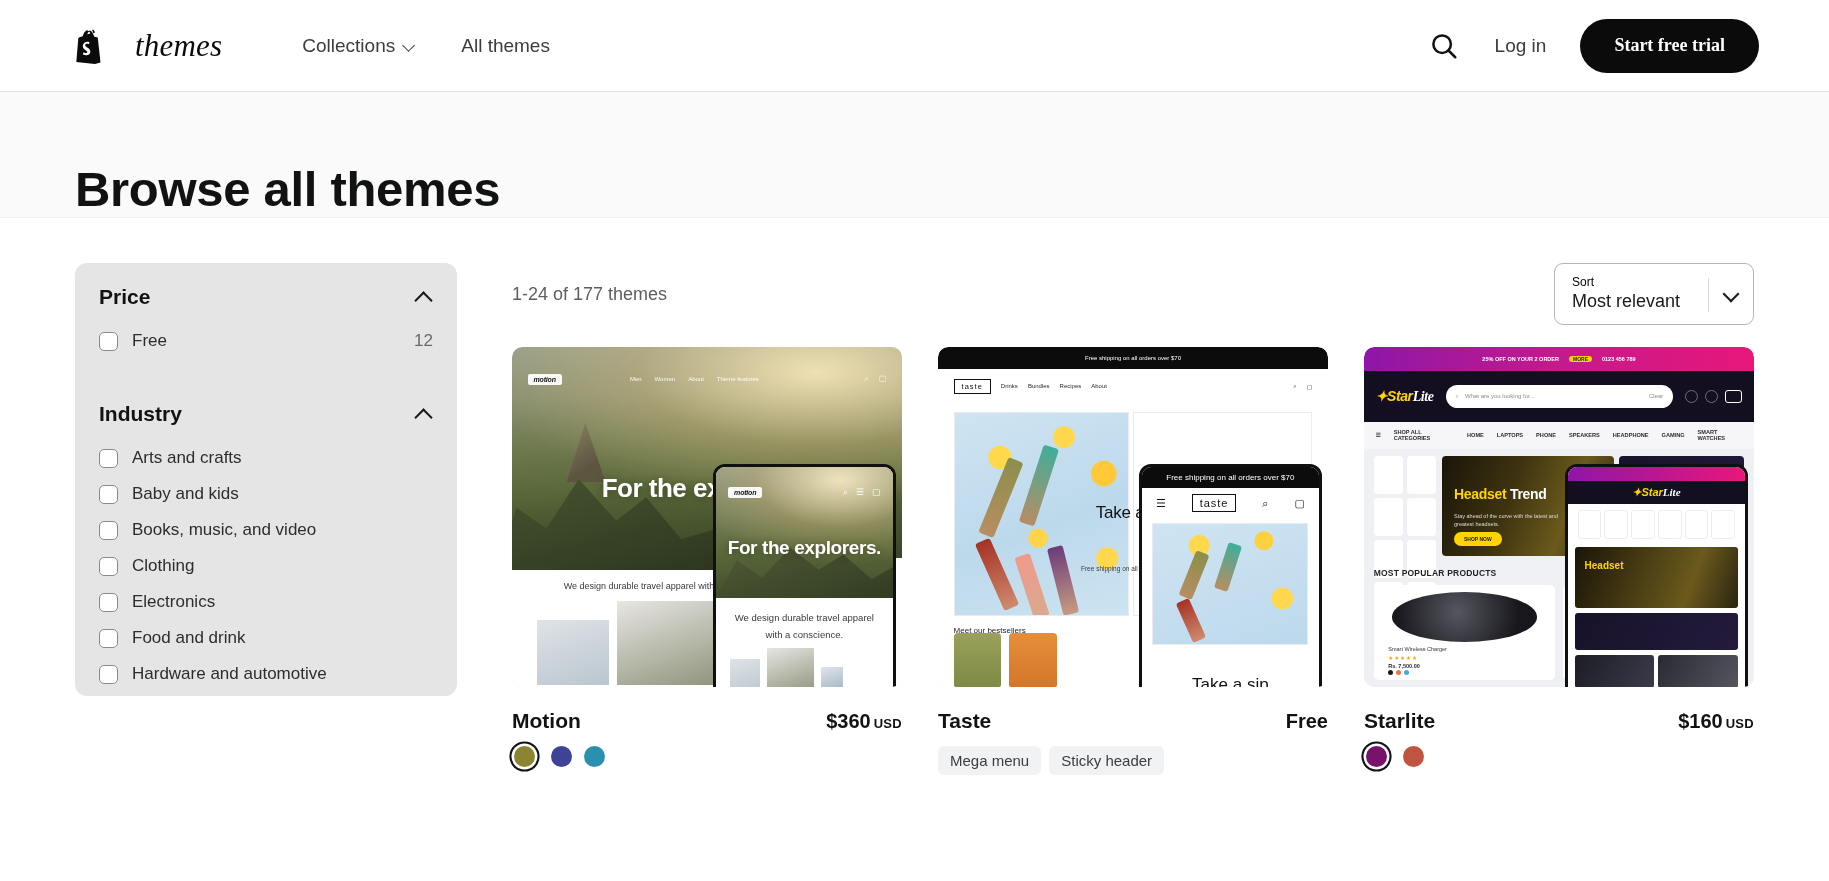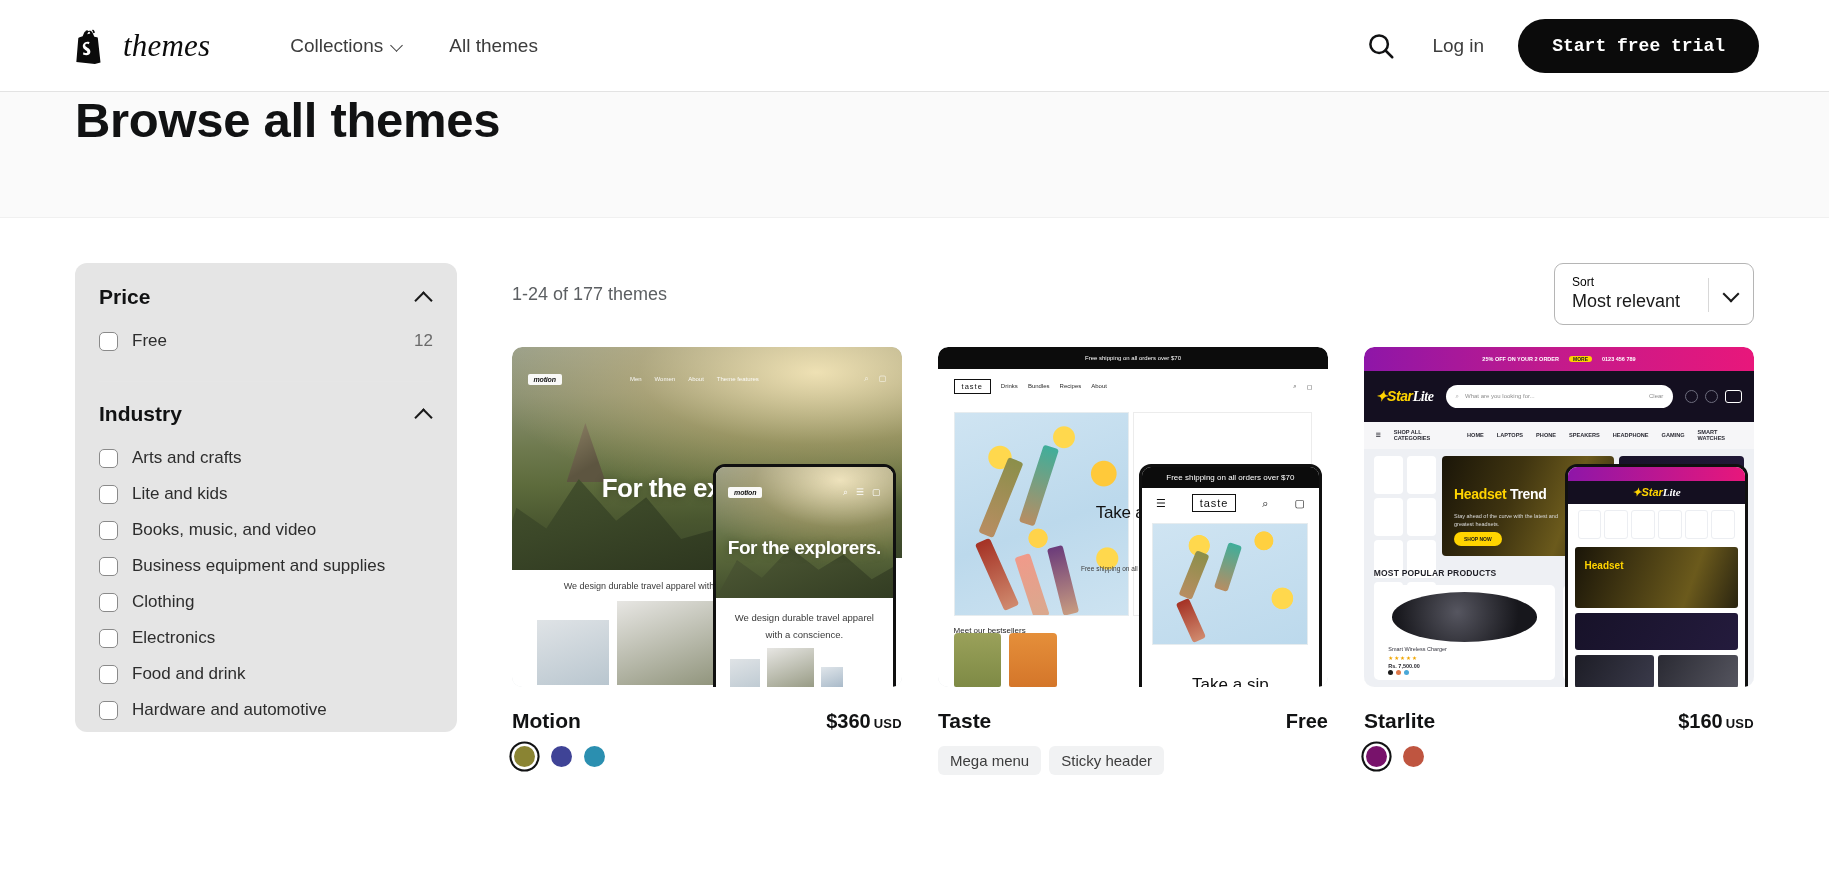"themes" .brand { gap: 16px -> 28px }
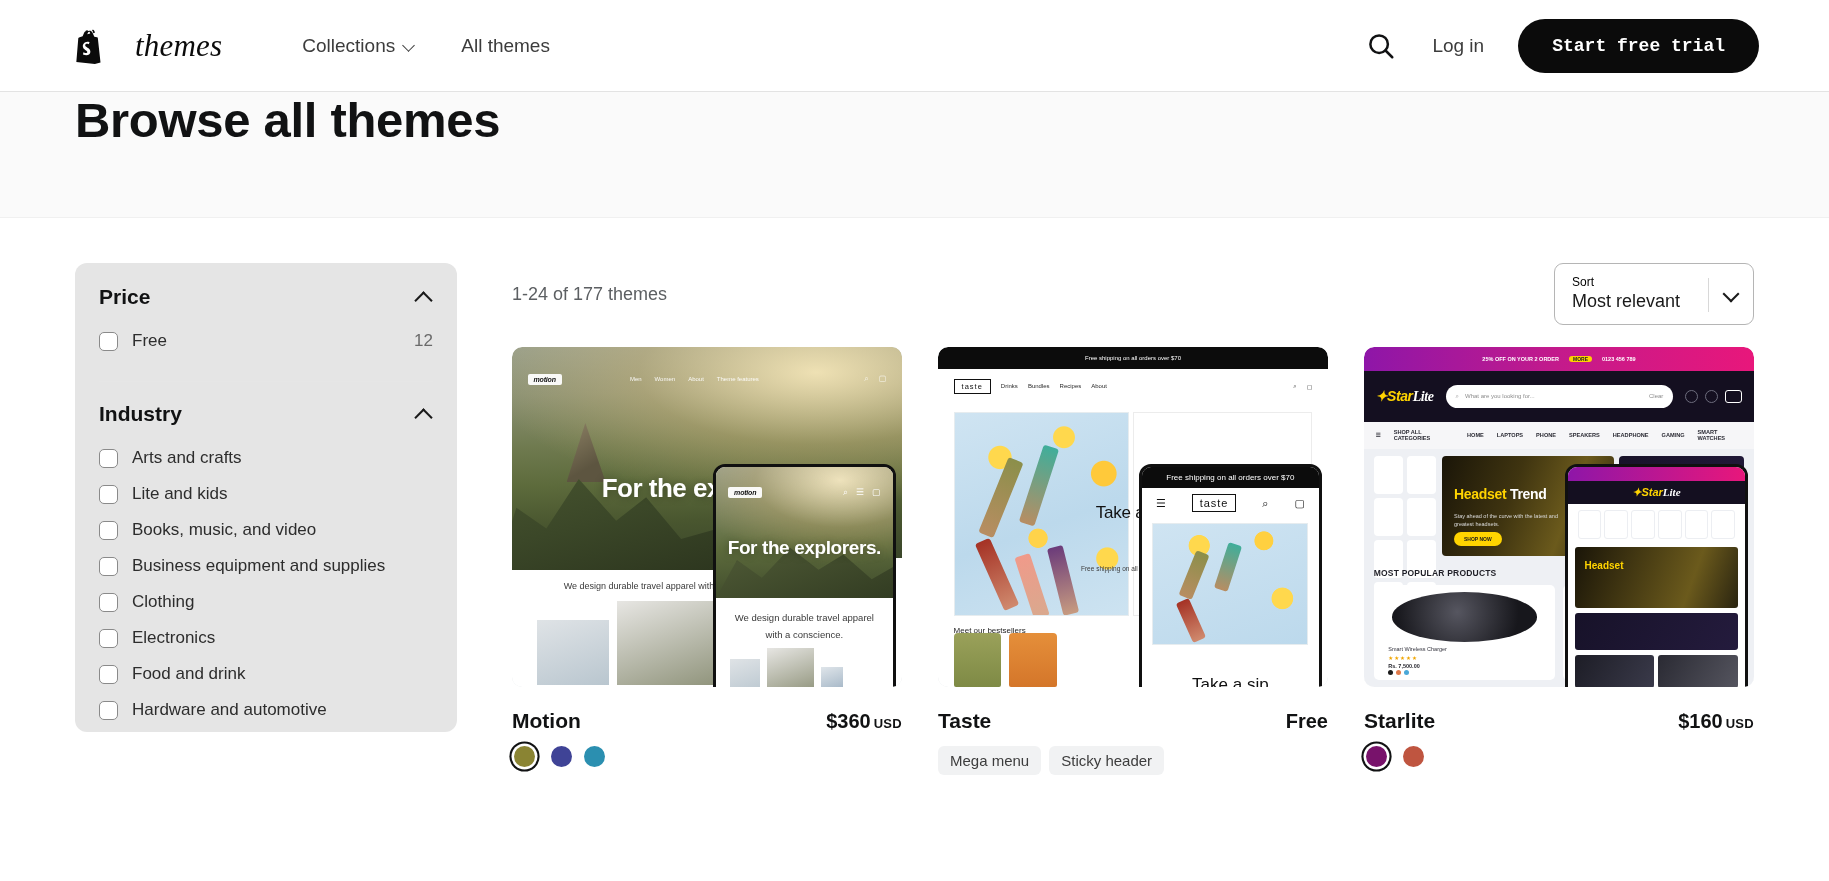"Start free trial" .cta-btn { font-family: Liberation Mono, monospace -> Liberation Serif, serif }
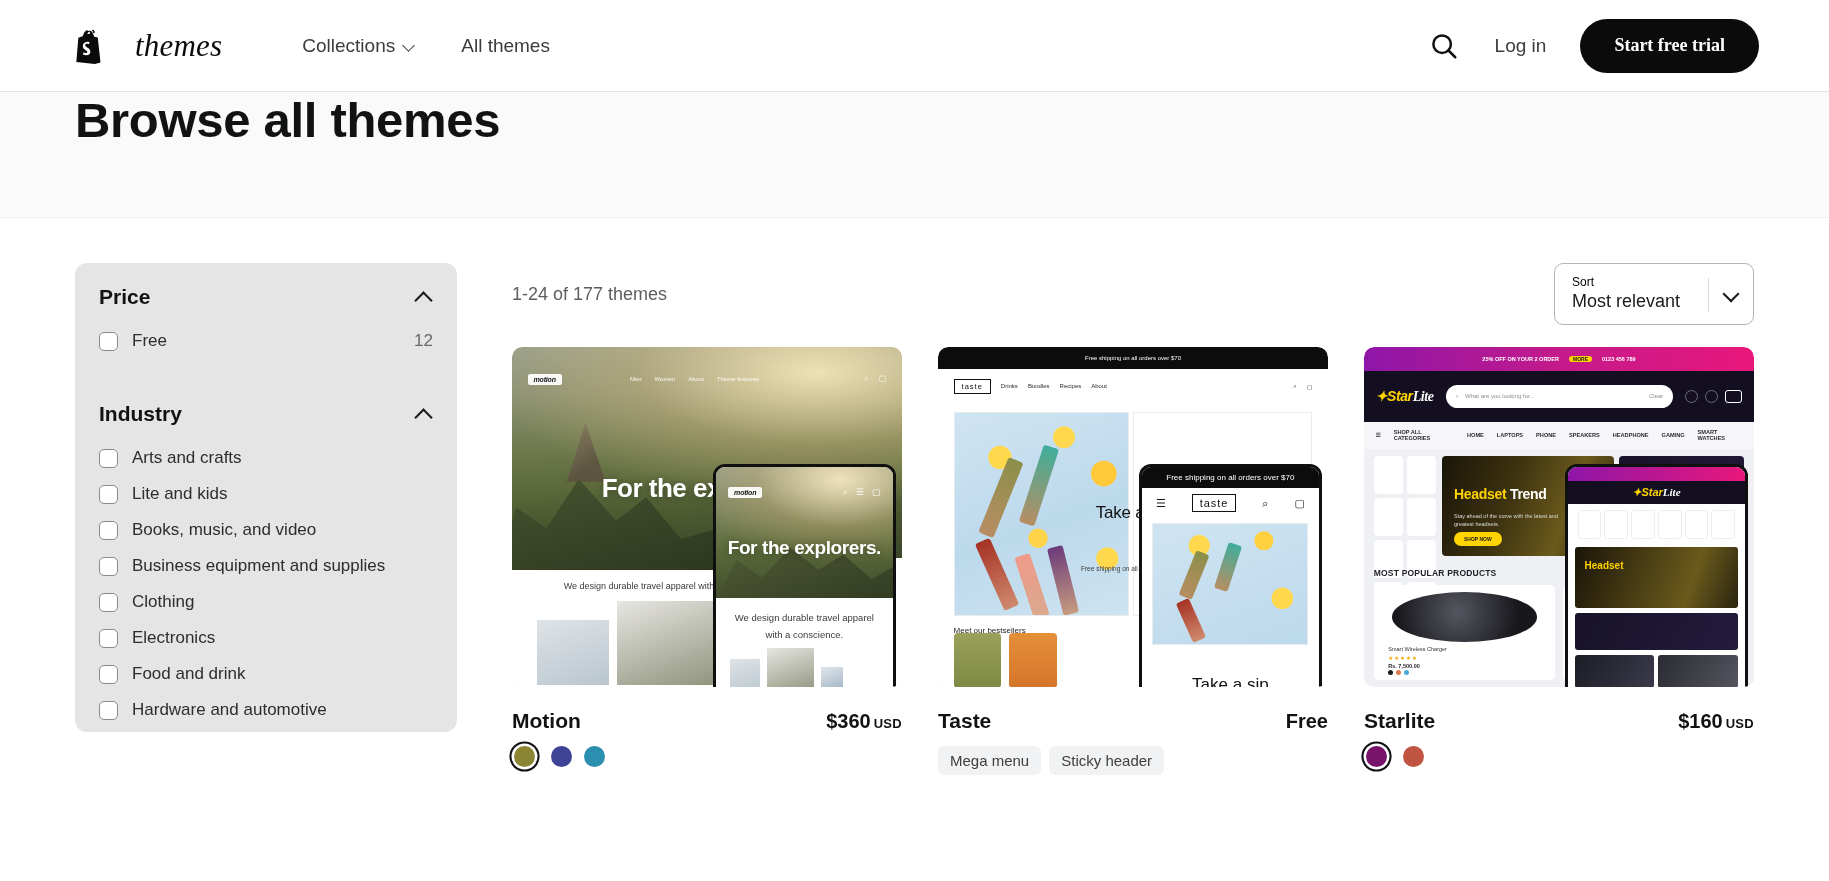"Browse all themes" .title-band { align-items: flex-start -> flex-end }
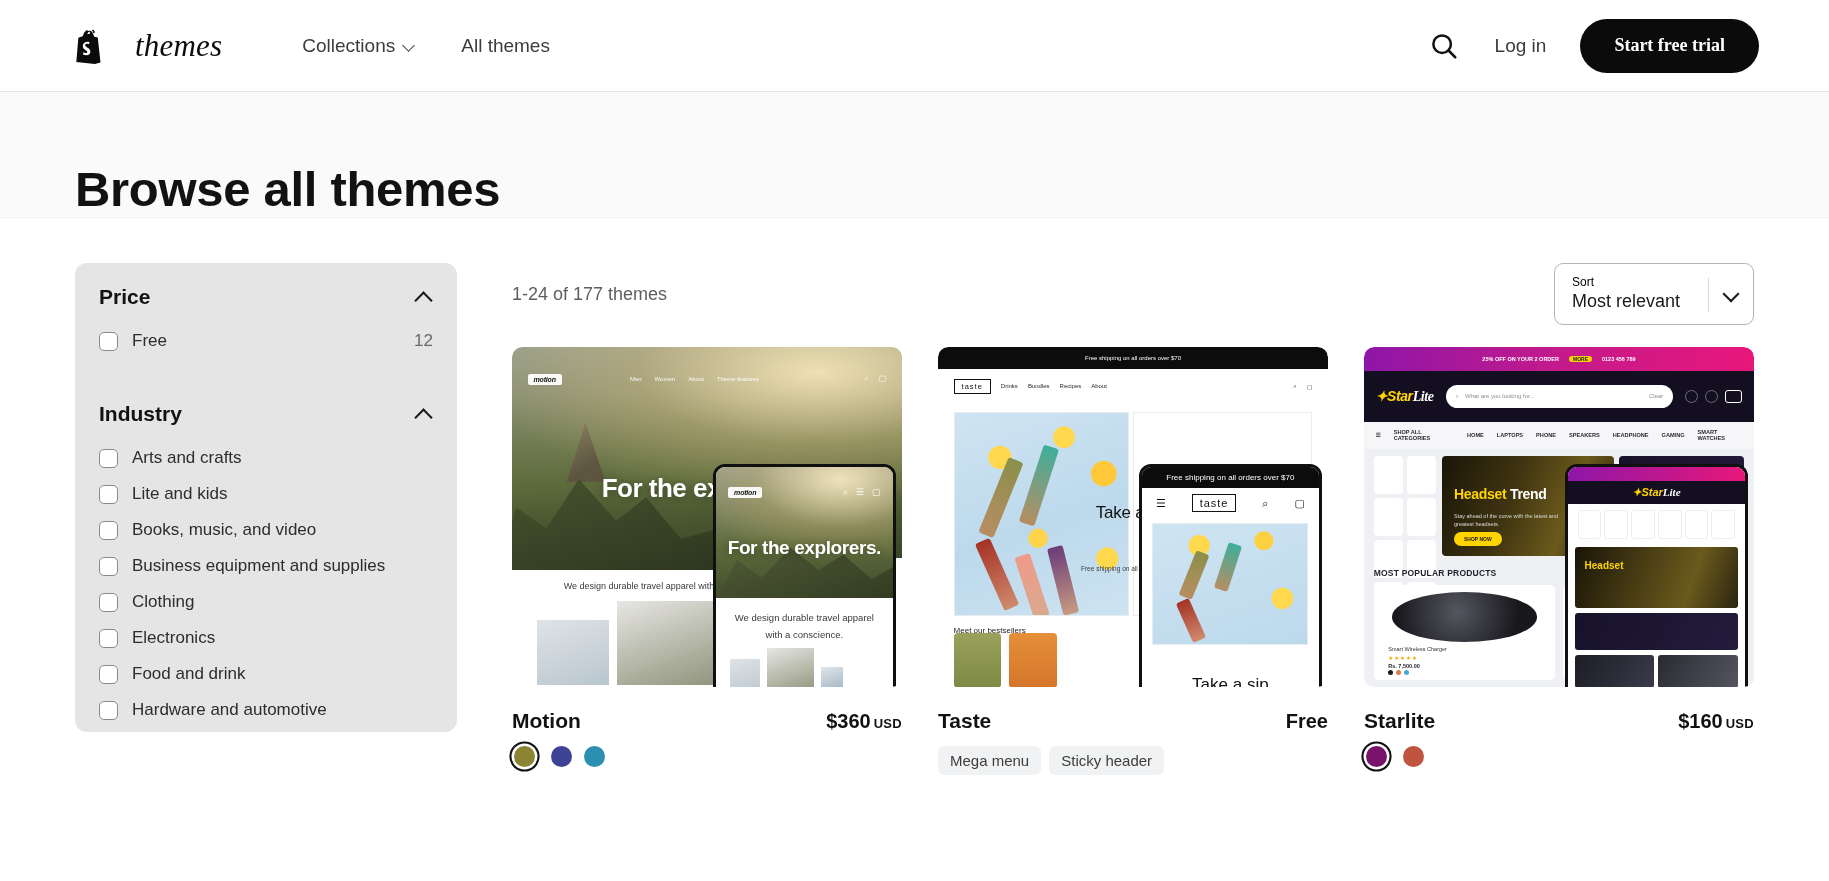"Lite and kids" span.filter-label { text: Lite -> Baby }
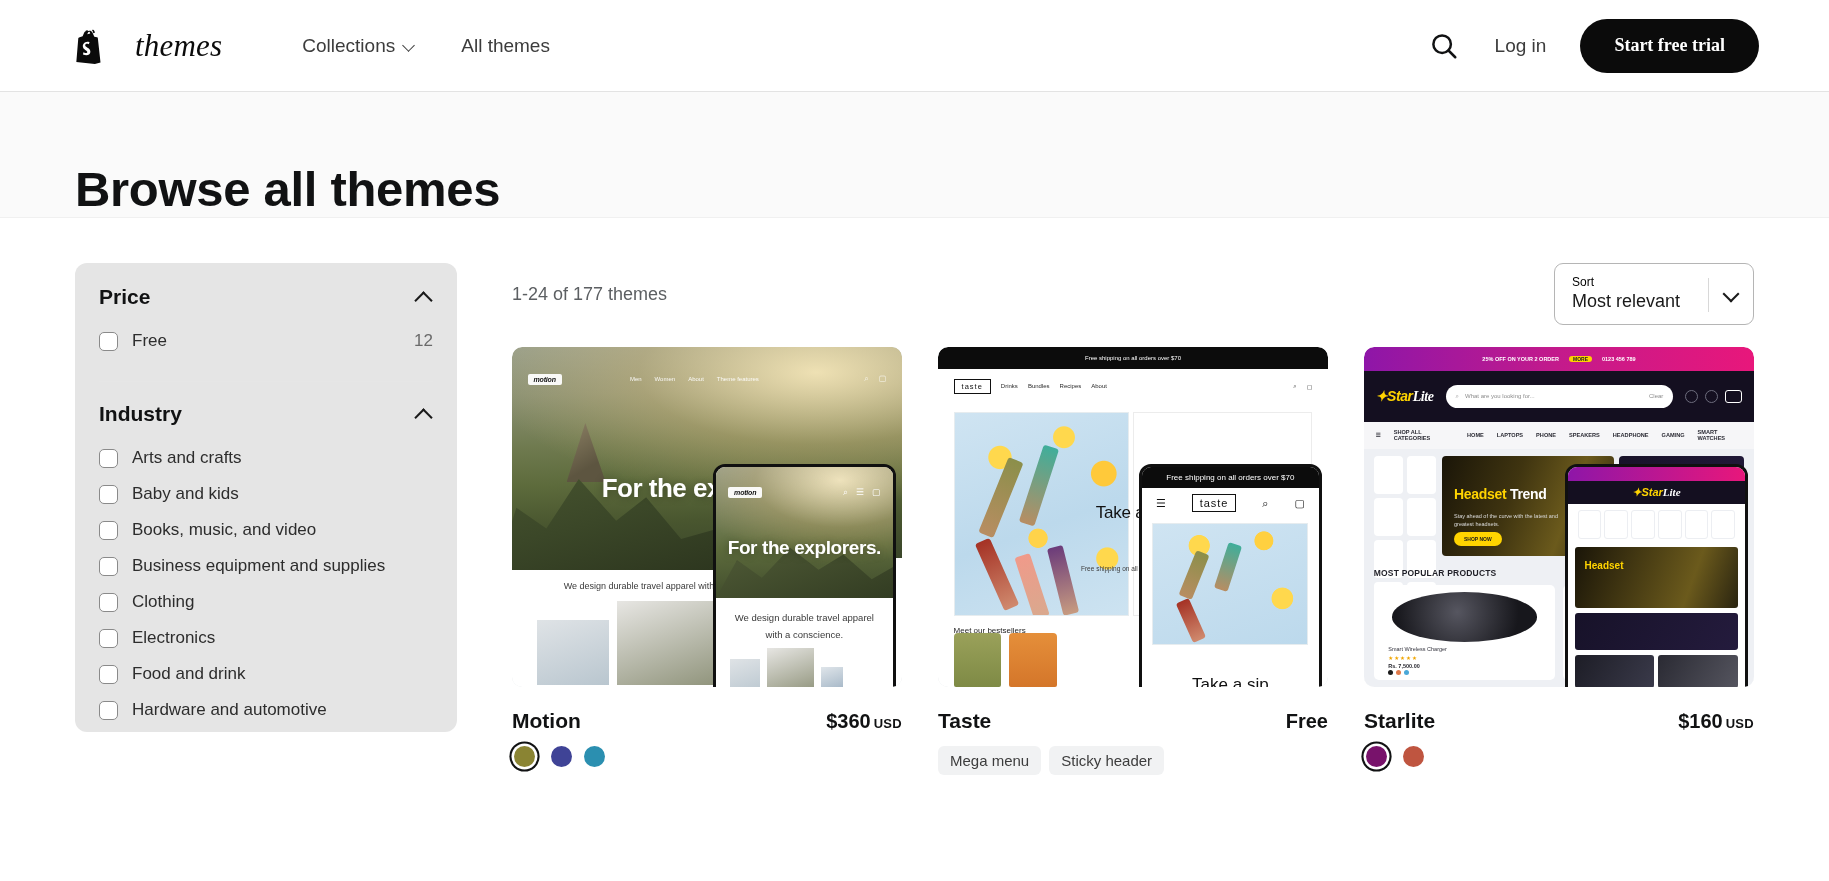"Business equipment and supplies" label.filter-row { html: <label> <span></span> <span>Business equipment and supplies</span> </label> -> none }
